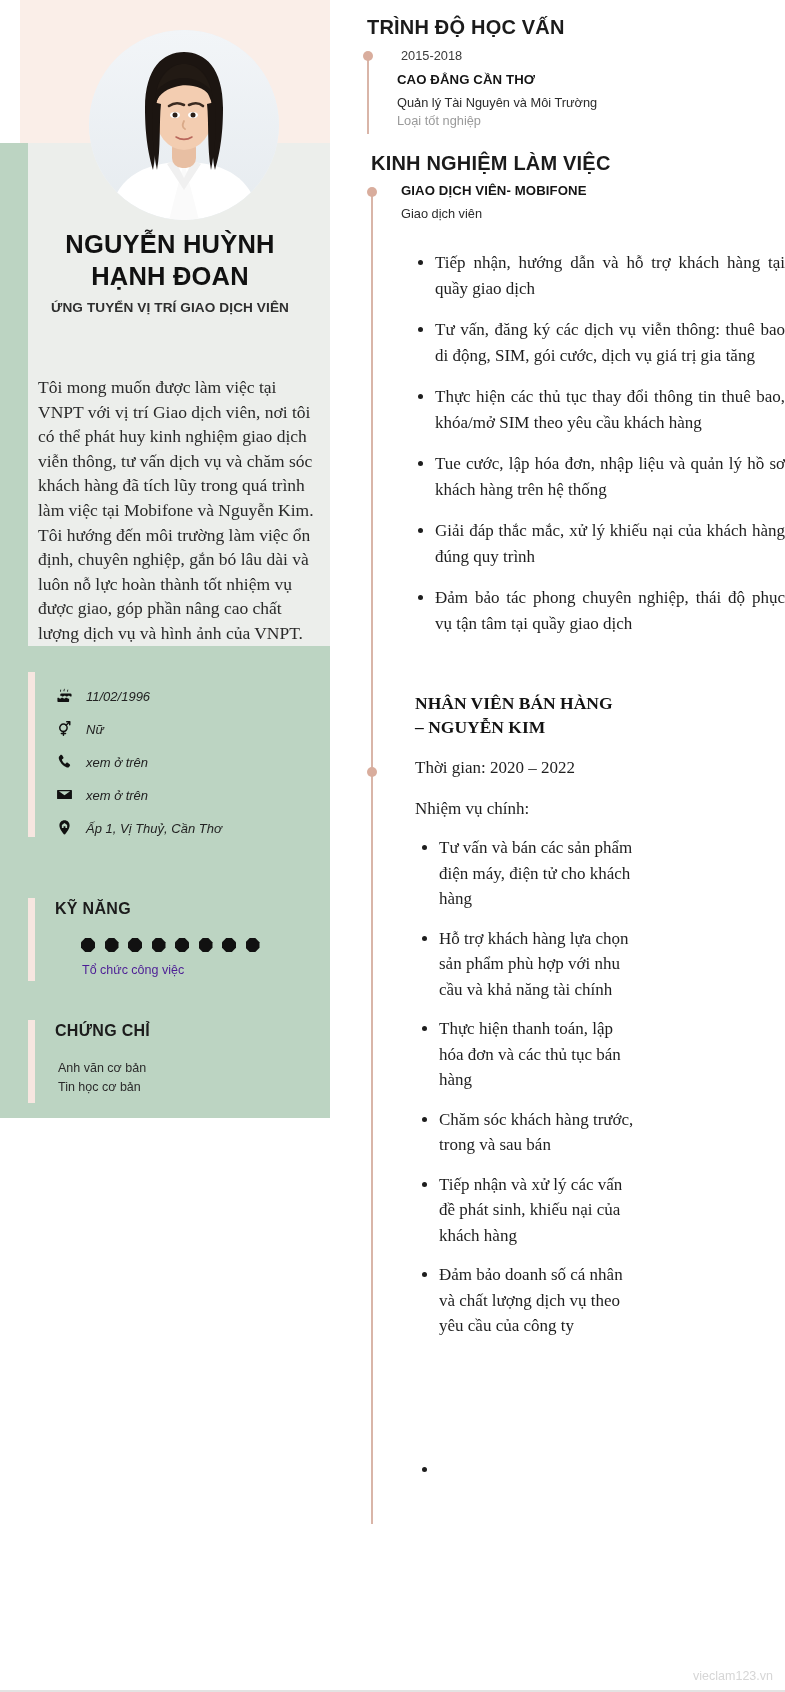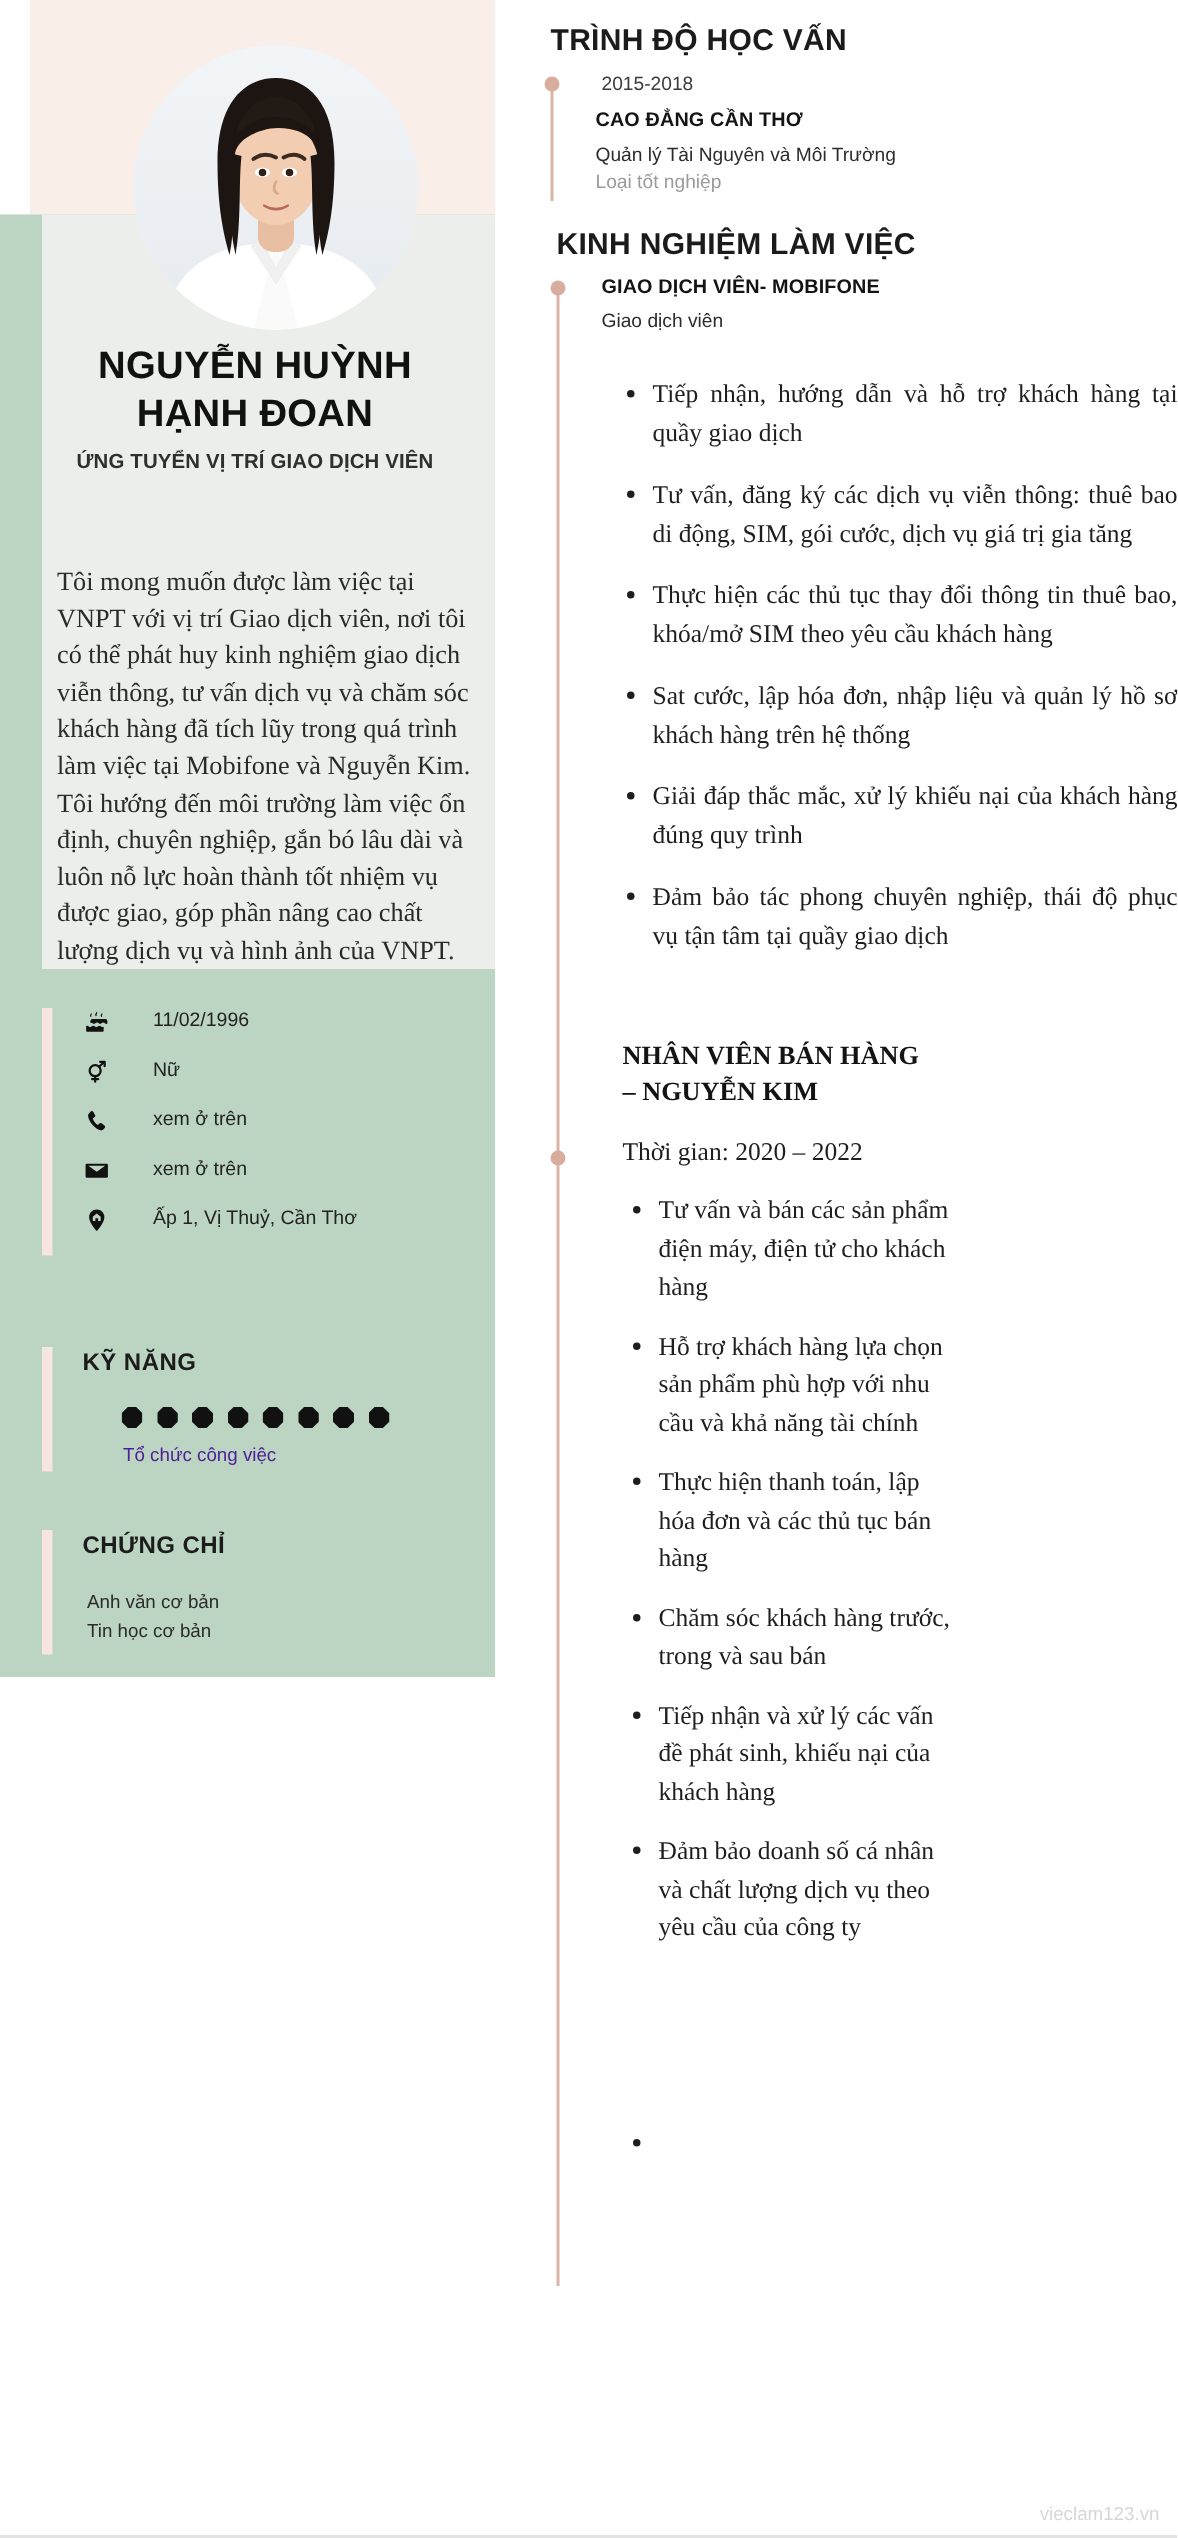"Sat cước, lập hóa đơn," li { text: Sat -> Tue }
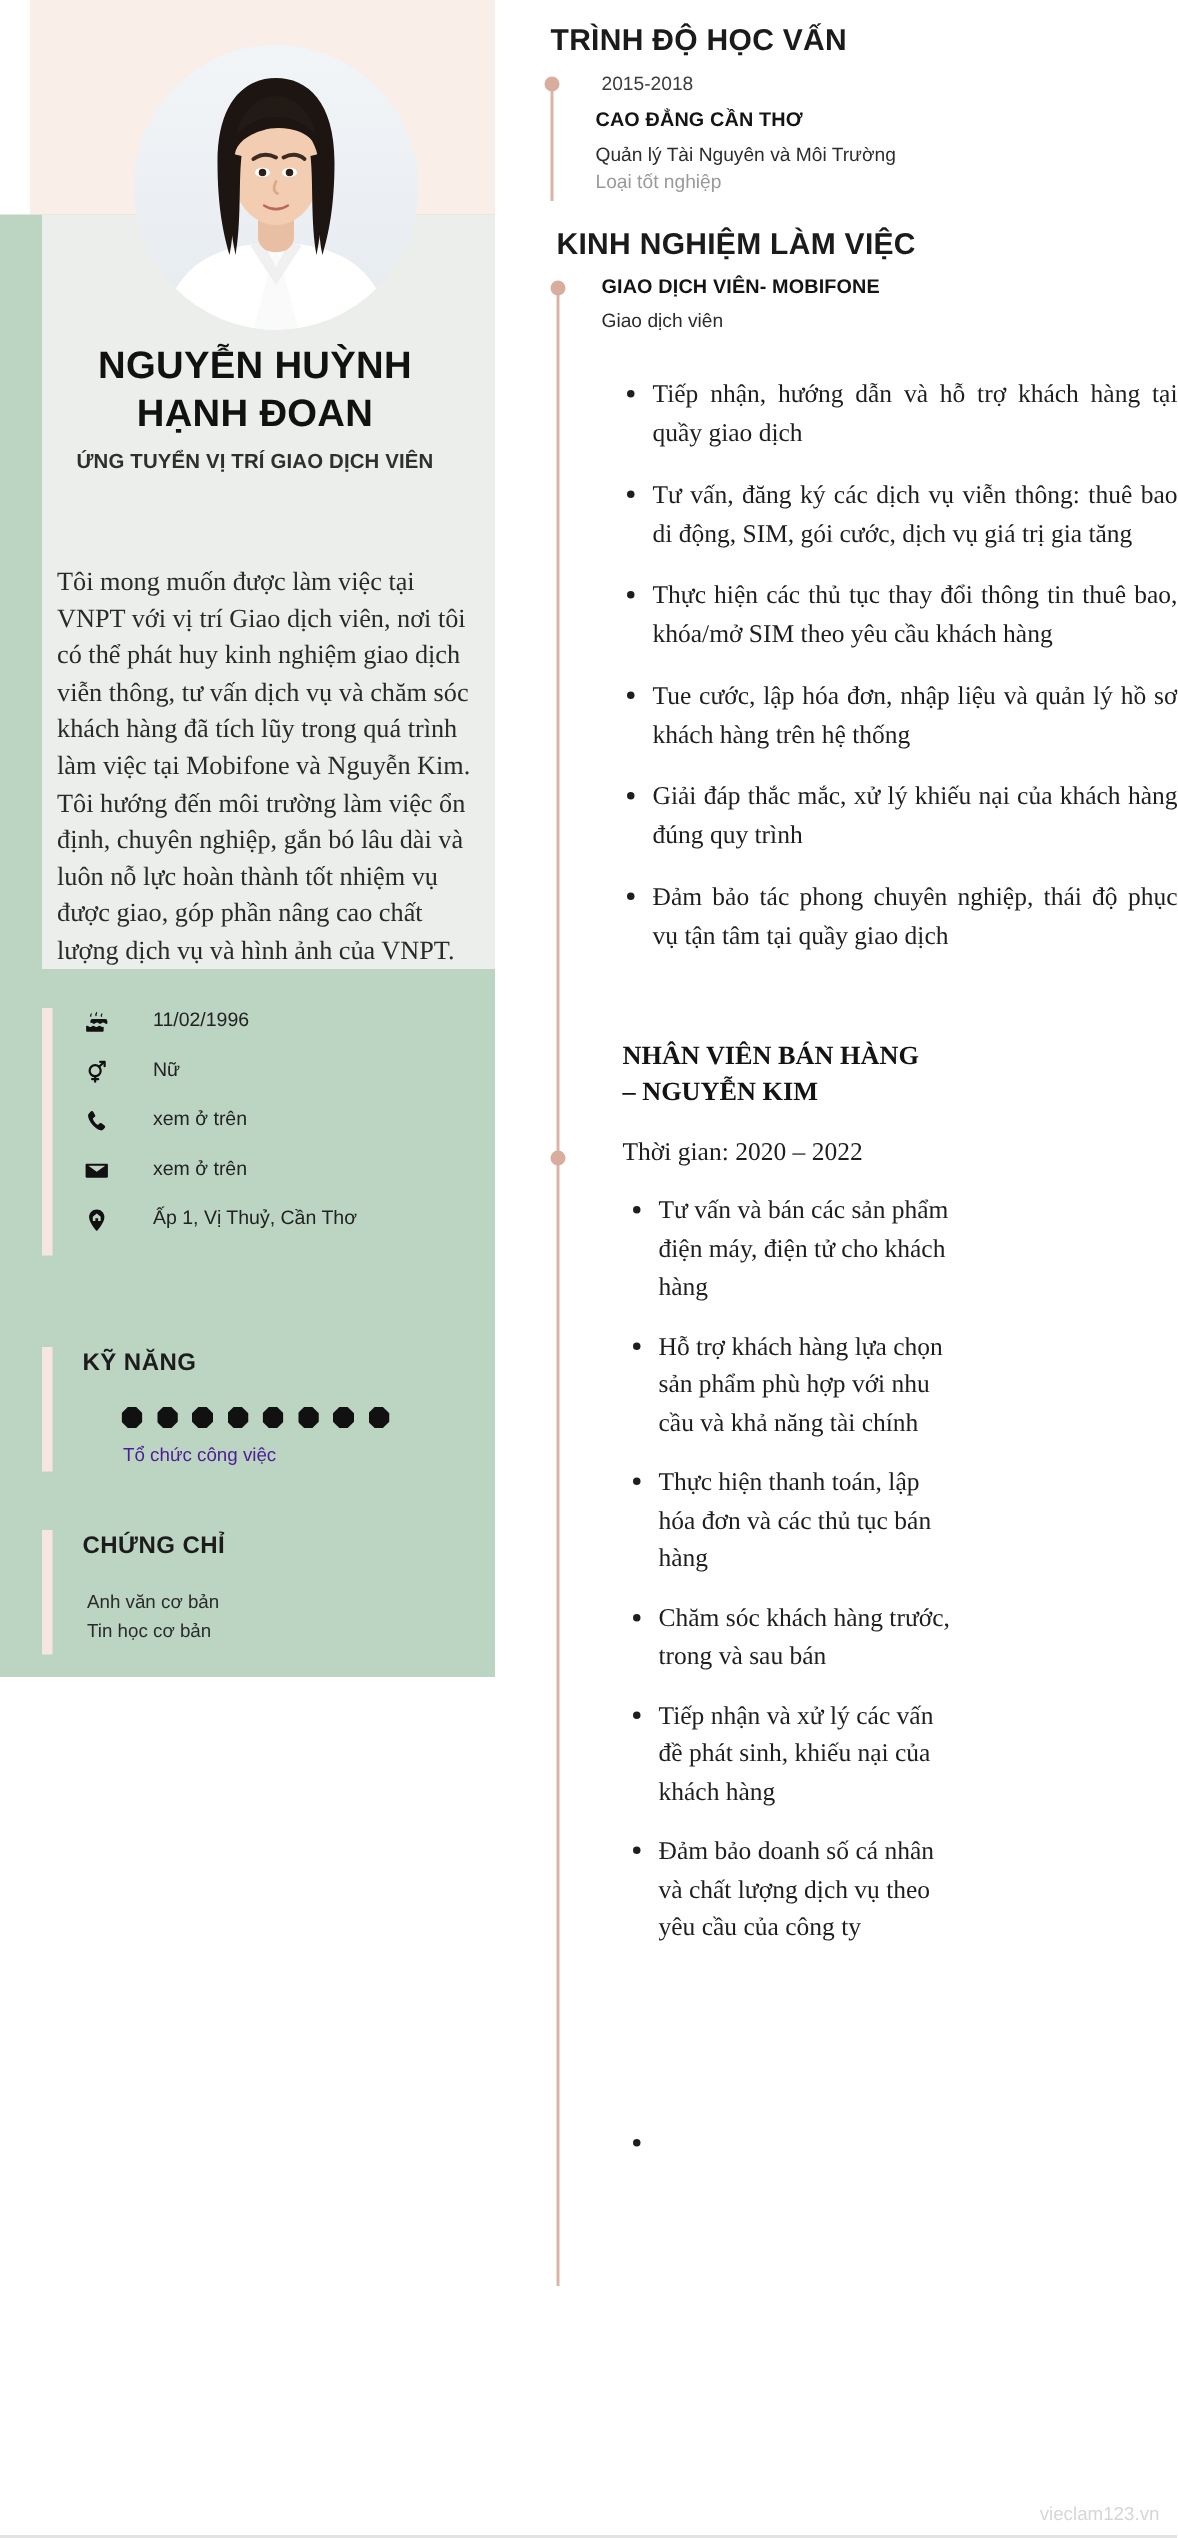"11/02/1996" .contact-row { align-items: flex-start -> flex-end; font-style: none -> italic; gap: 28px -> 12px }
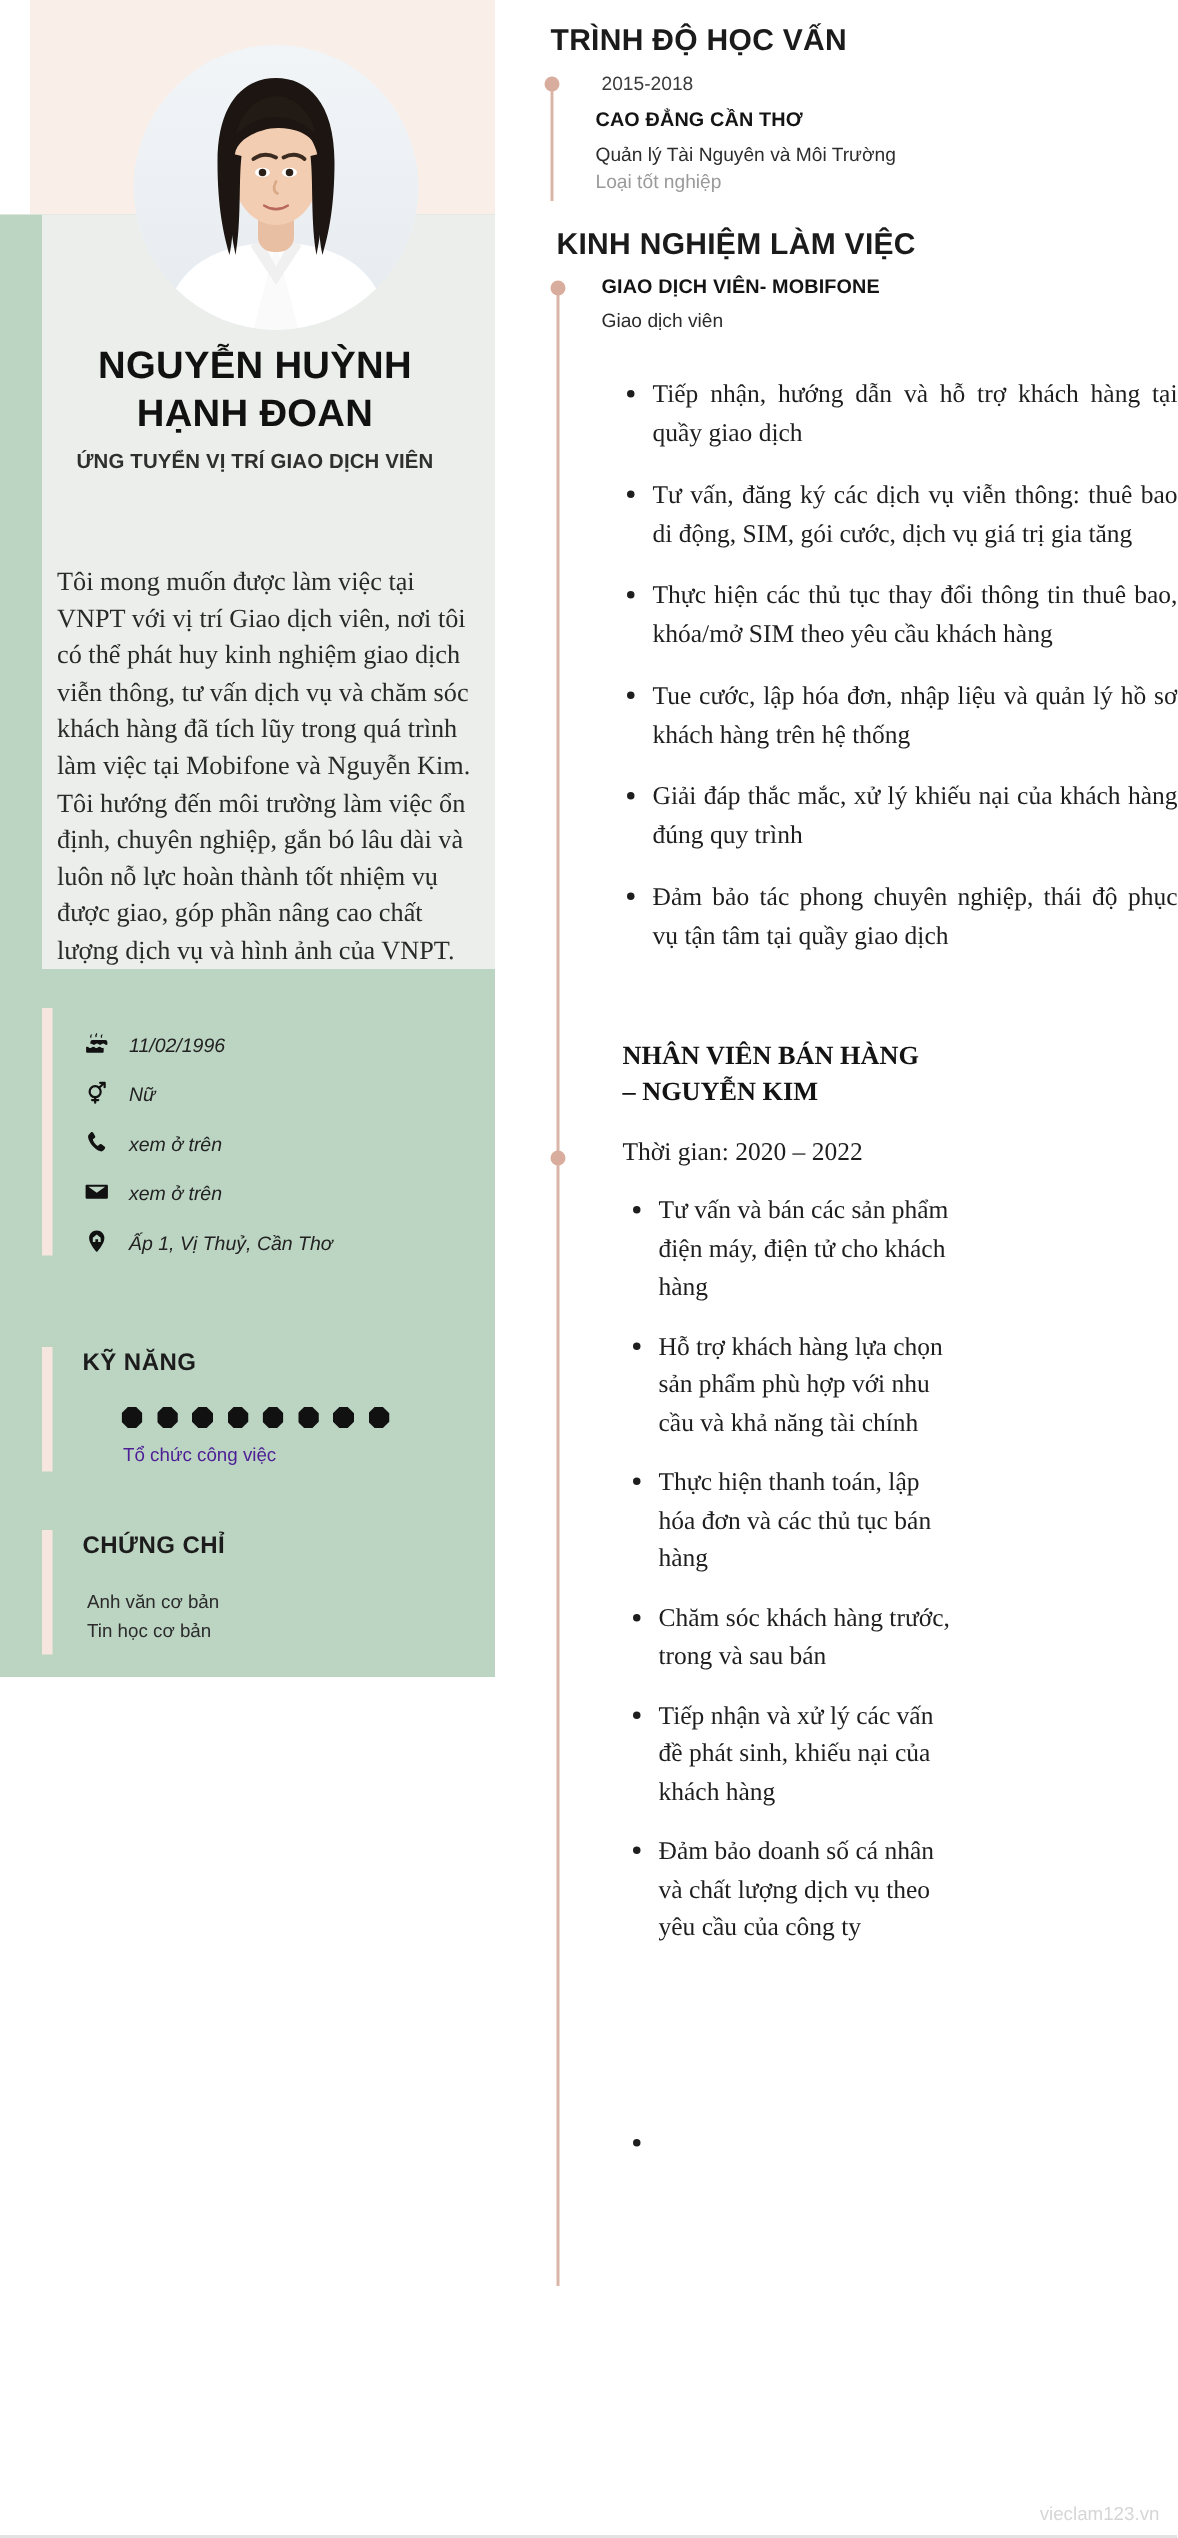"Nhiệm vụ chính:" div.job2-line { html: none -> <div>Nhiệm vụ chính:</div> }
